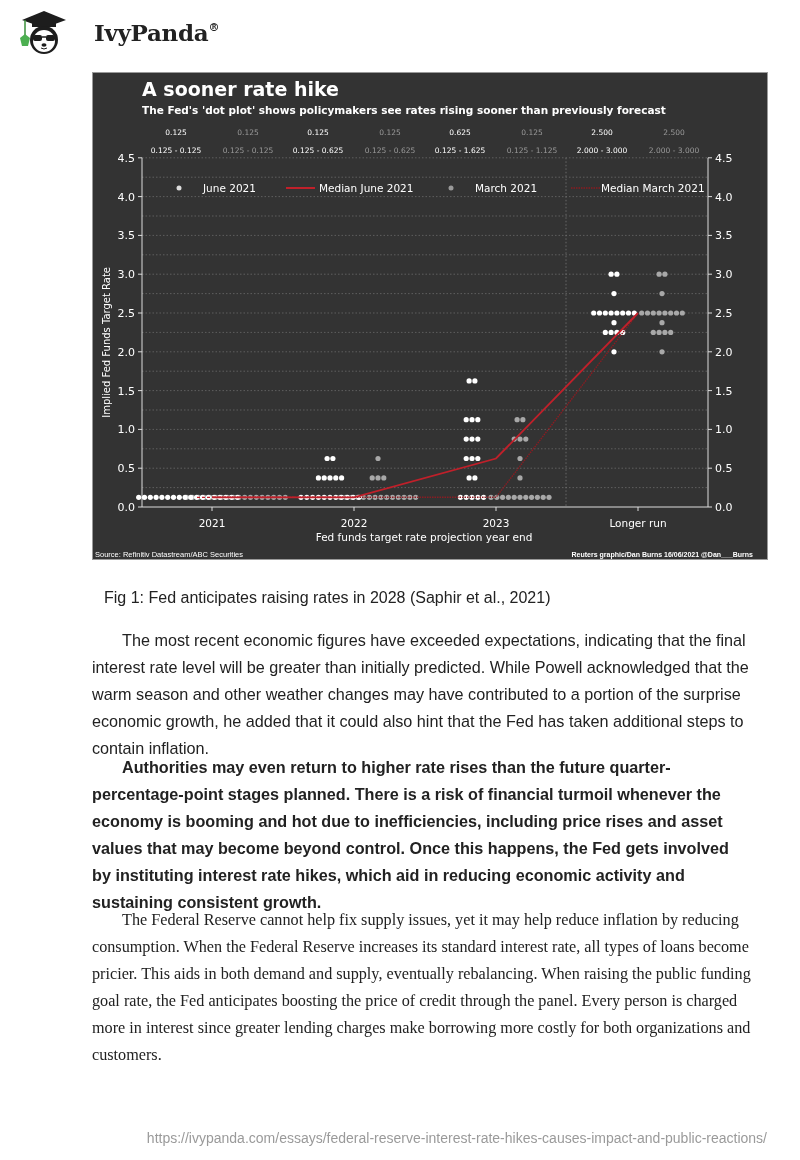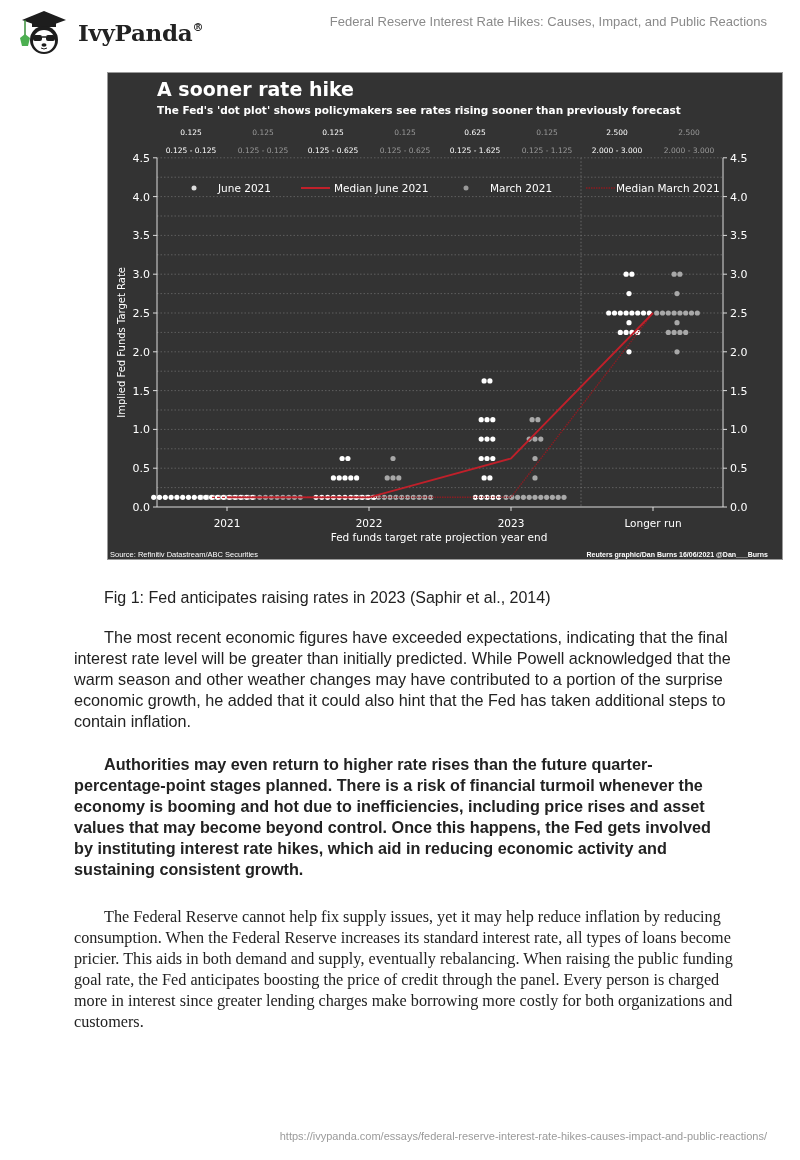"IvyPanda®" .logo-text { margin-left: 6px -> 22px }
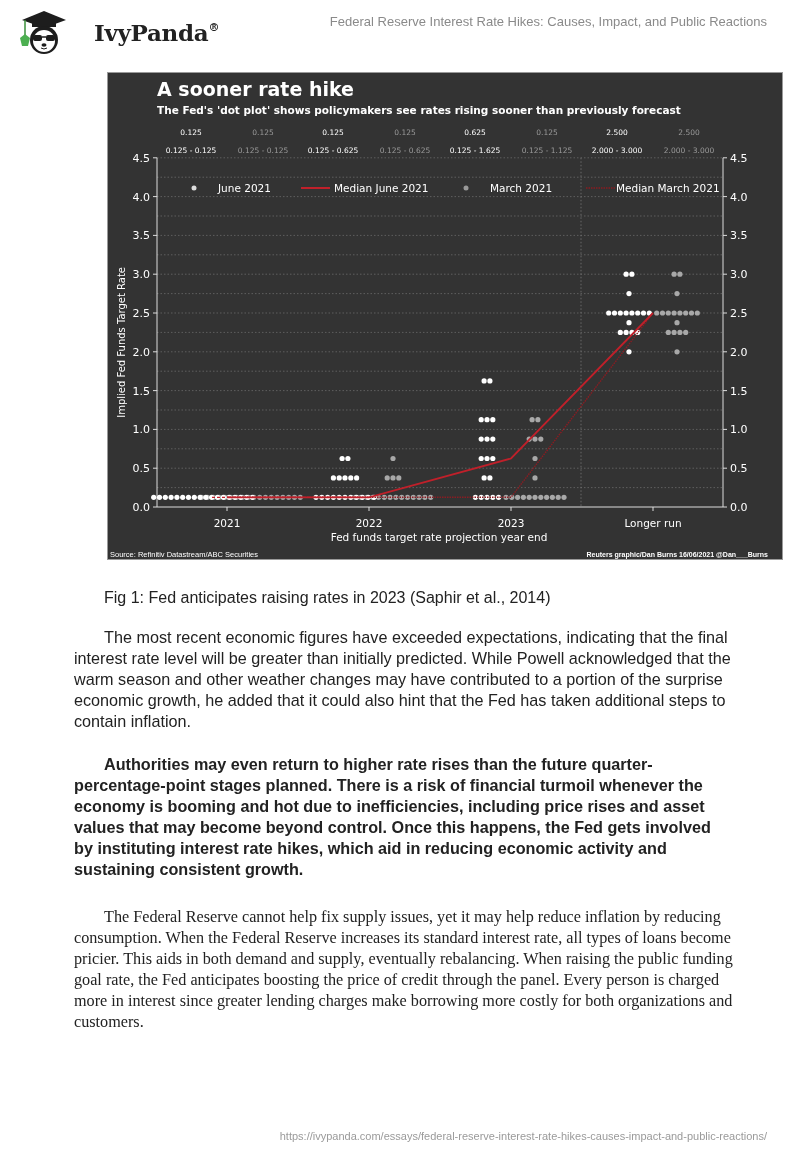"Federal Reserve Interest Rate Hikes:" div.doc-title { html: <div>Federal Reserve Interest Rate Hikes: Causes, Impact, and Public Reactions</div> -> none }
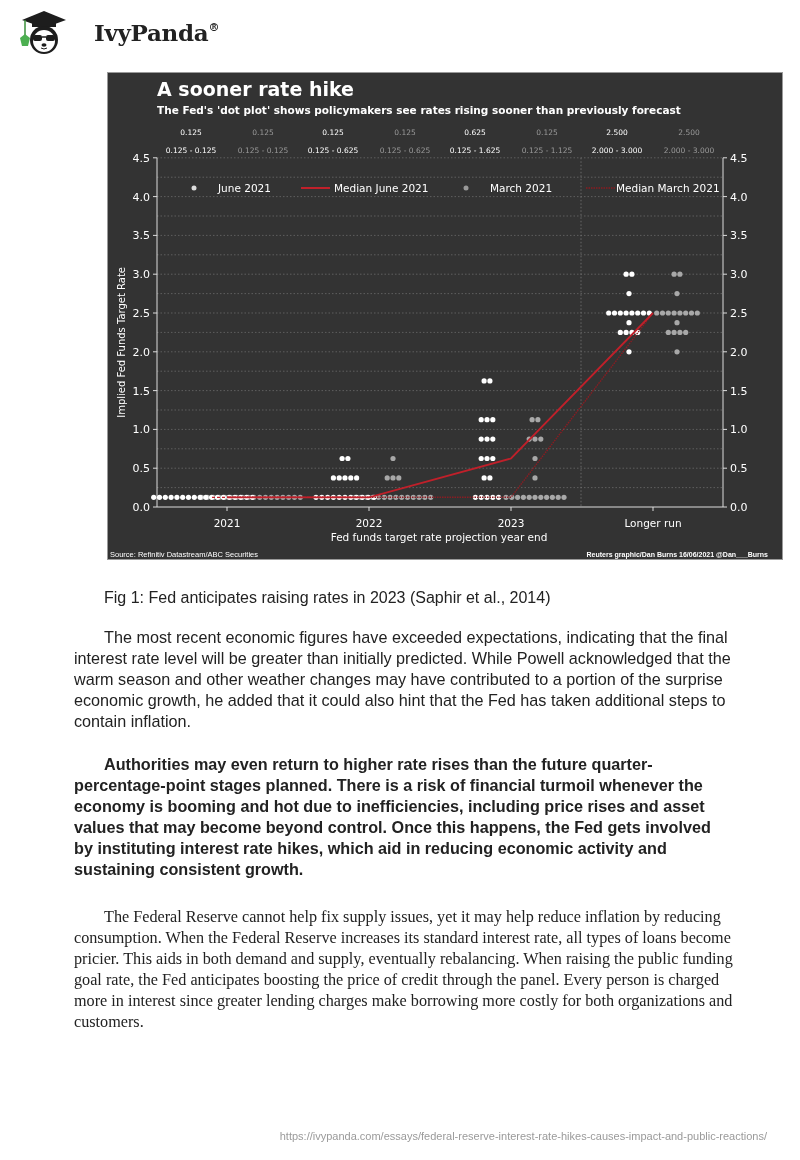"A sooner rate hike" .chart-frame { margin-left: 15px -> none }
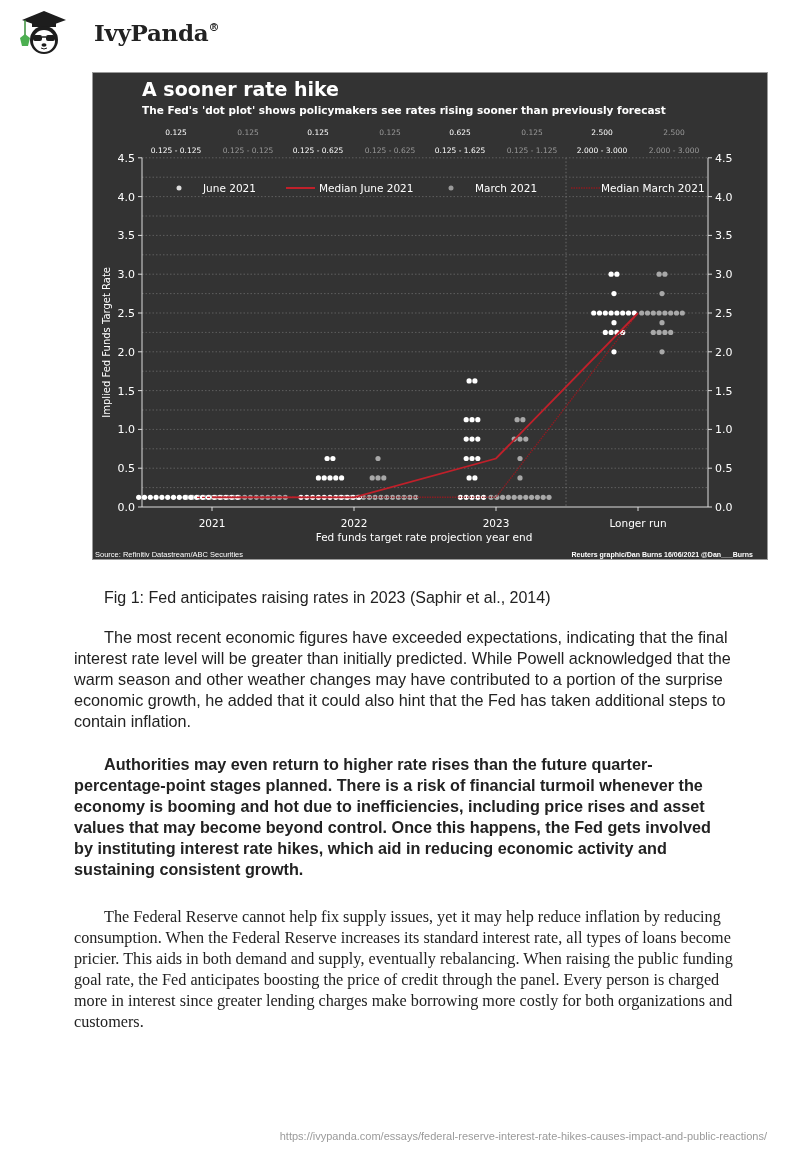"Fig 1: Fed anticipates raising" div.caption { text: 2023 (Saphir et al., 2014 -> 2028 (Saphir et al., 2021 }
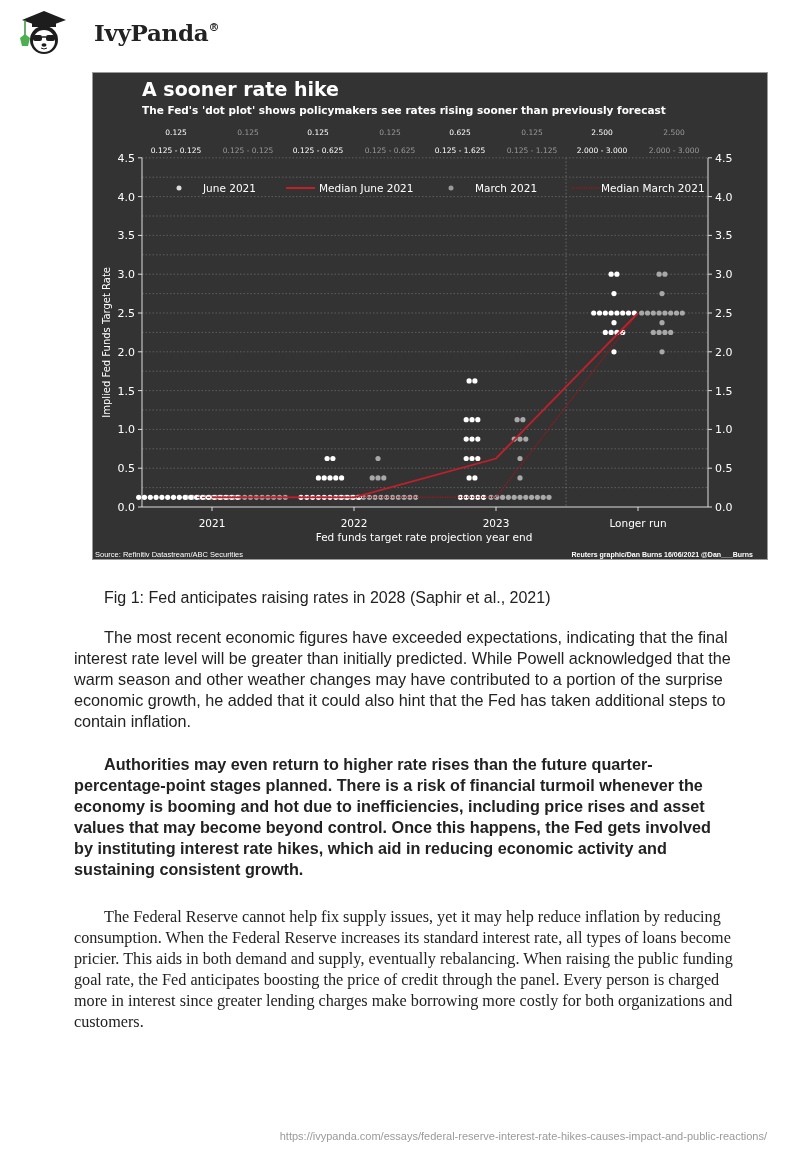"The most recent economic figures" .para { left: 74px -> 92px; line-height: 21px -> 27px }
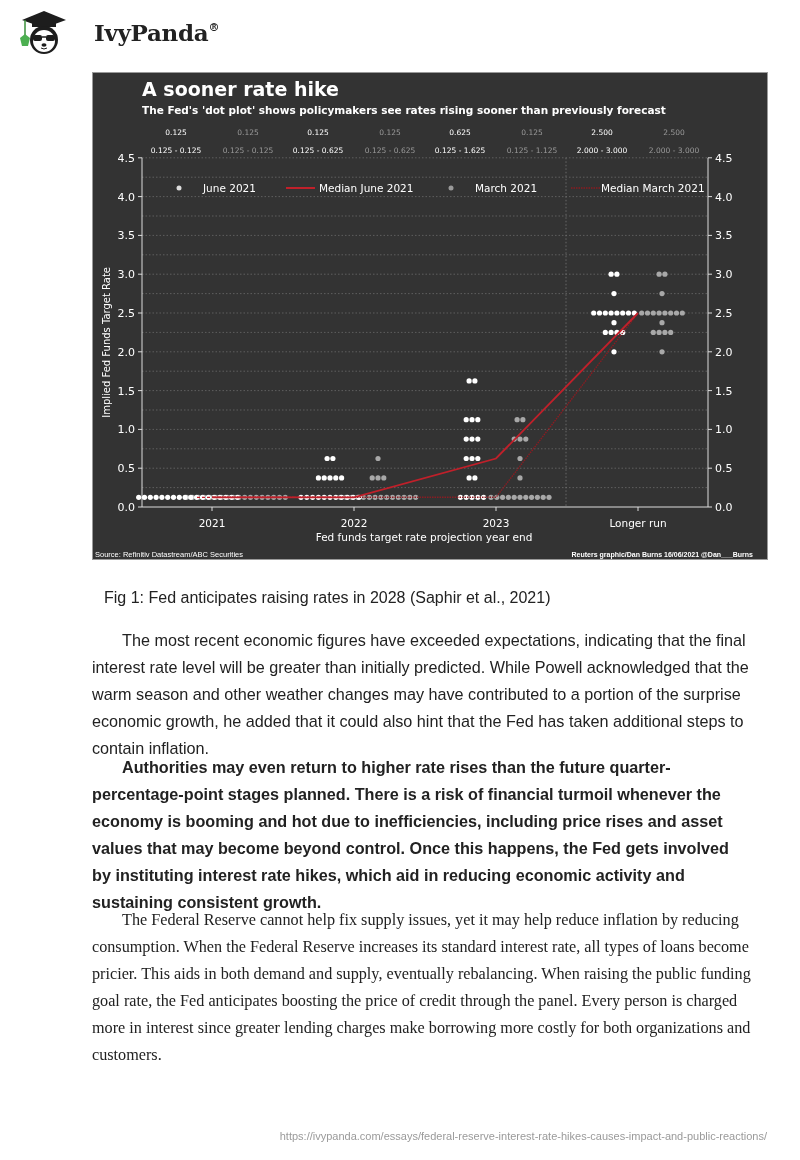"https://ivypanda.com/essays/federal-rese" .footer-url { font-size: 11px -> 14px }
